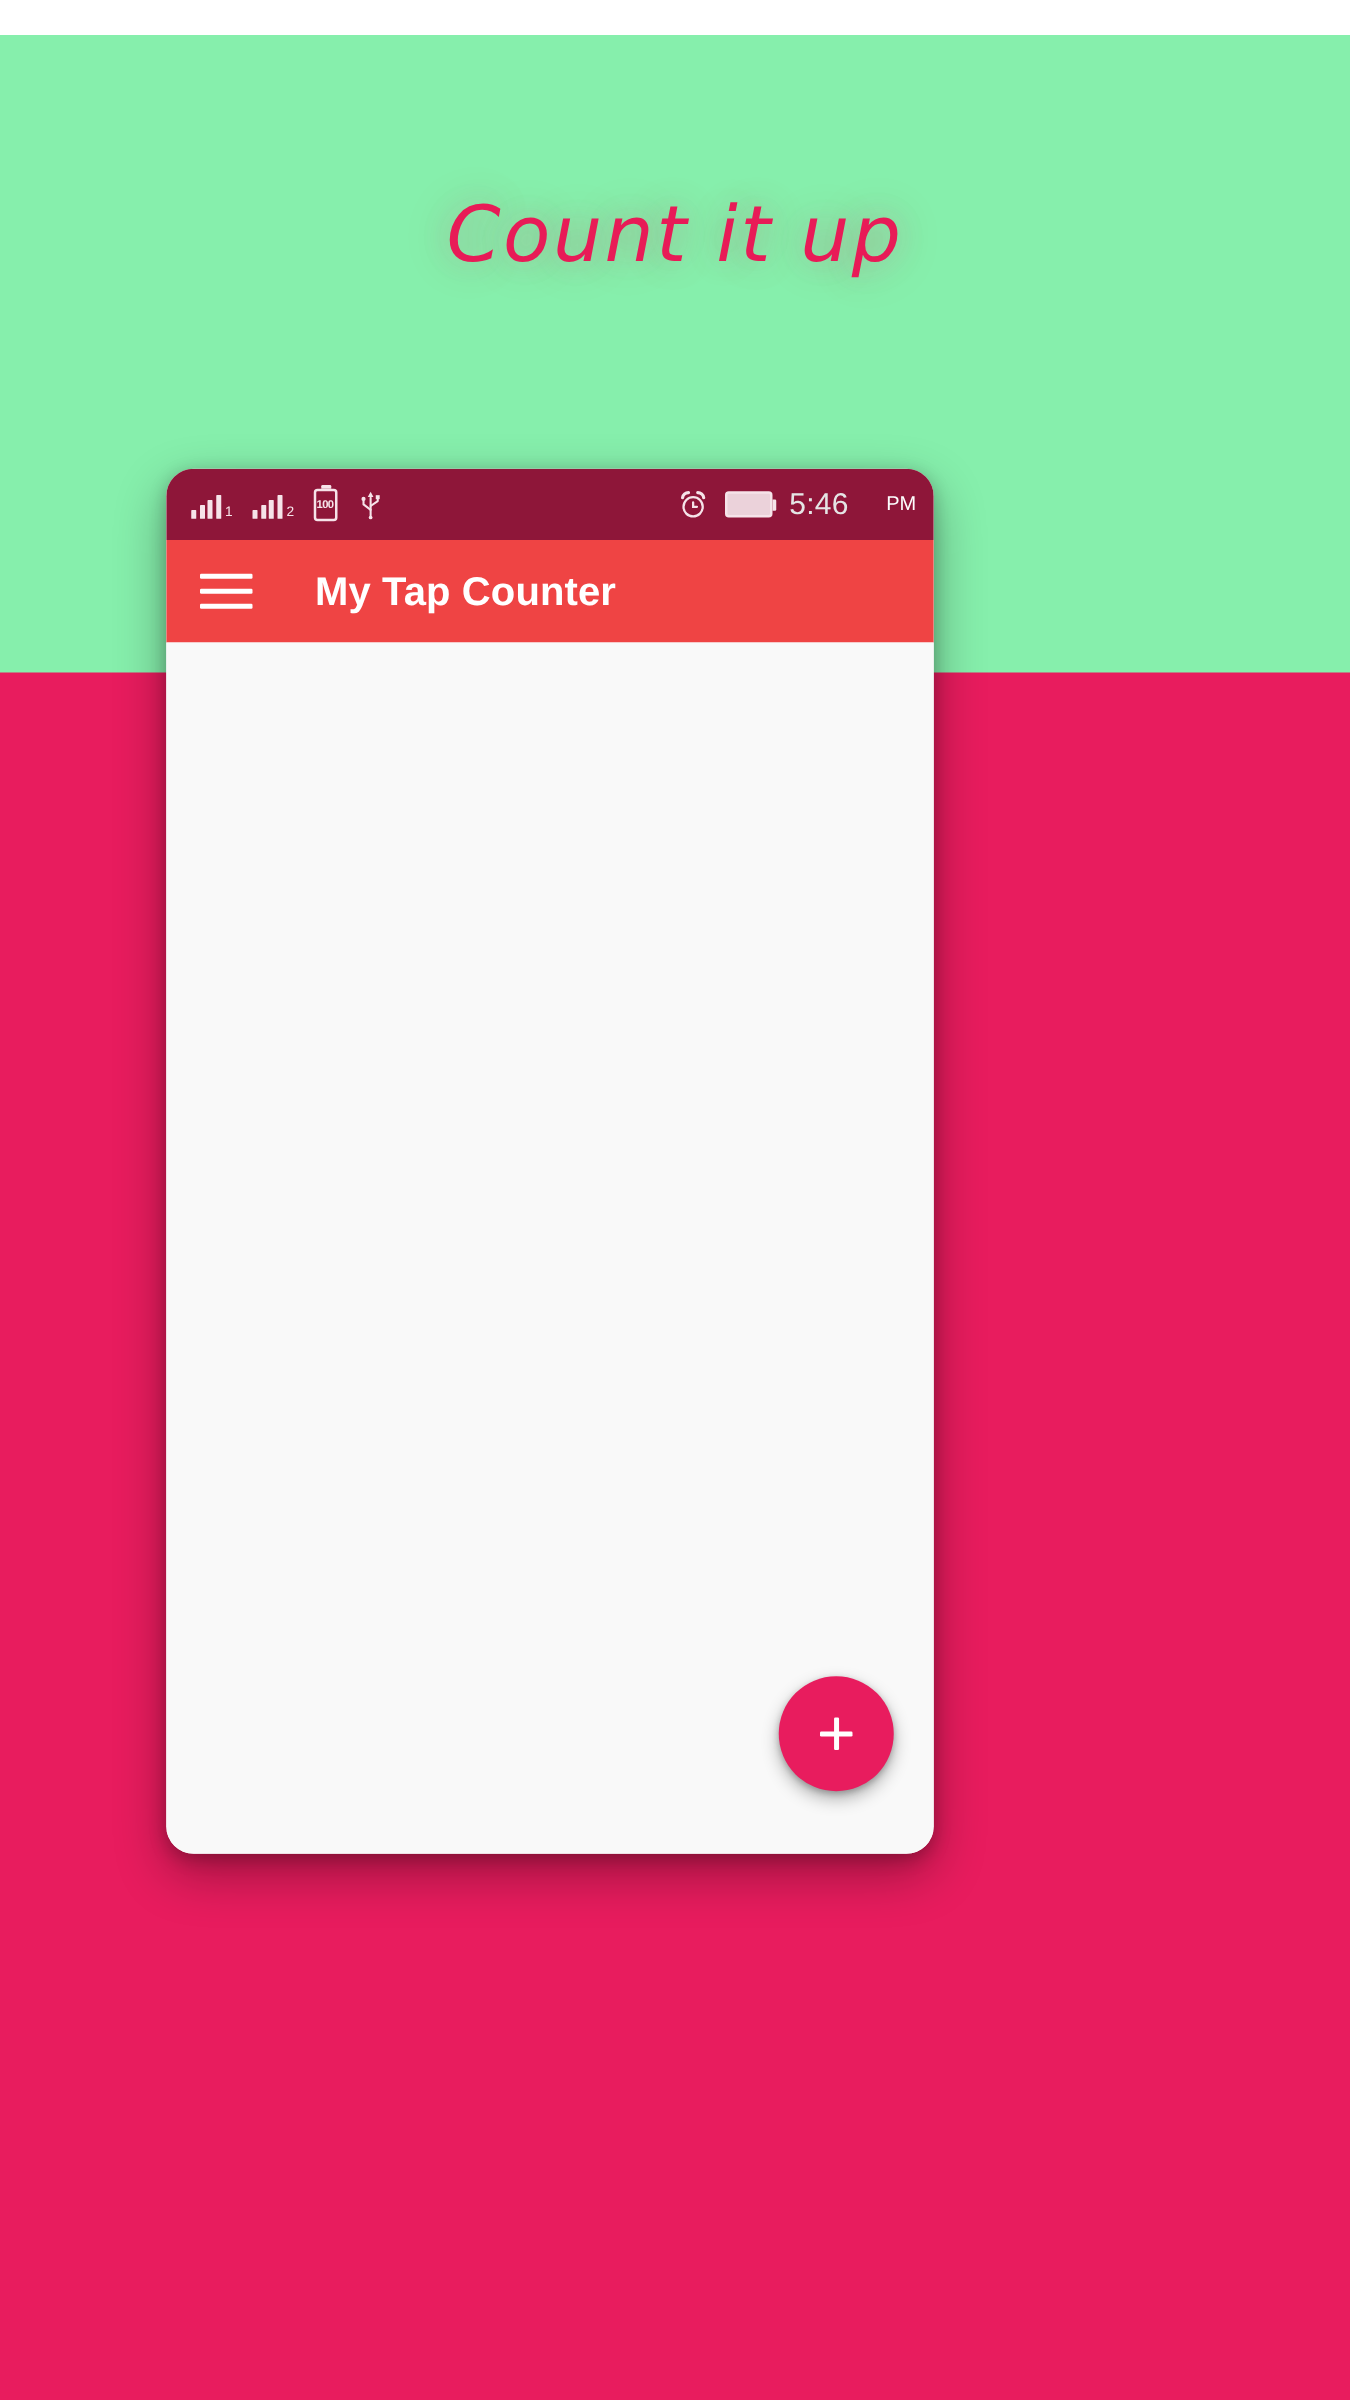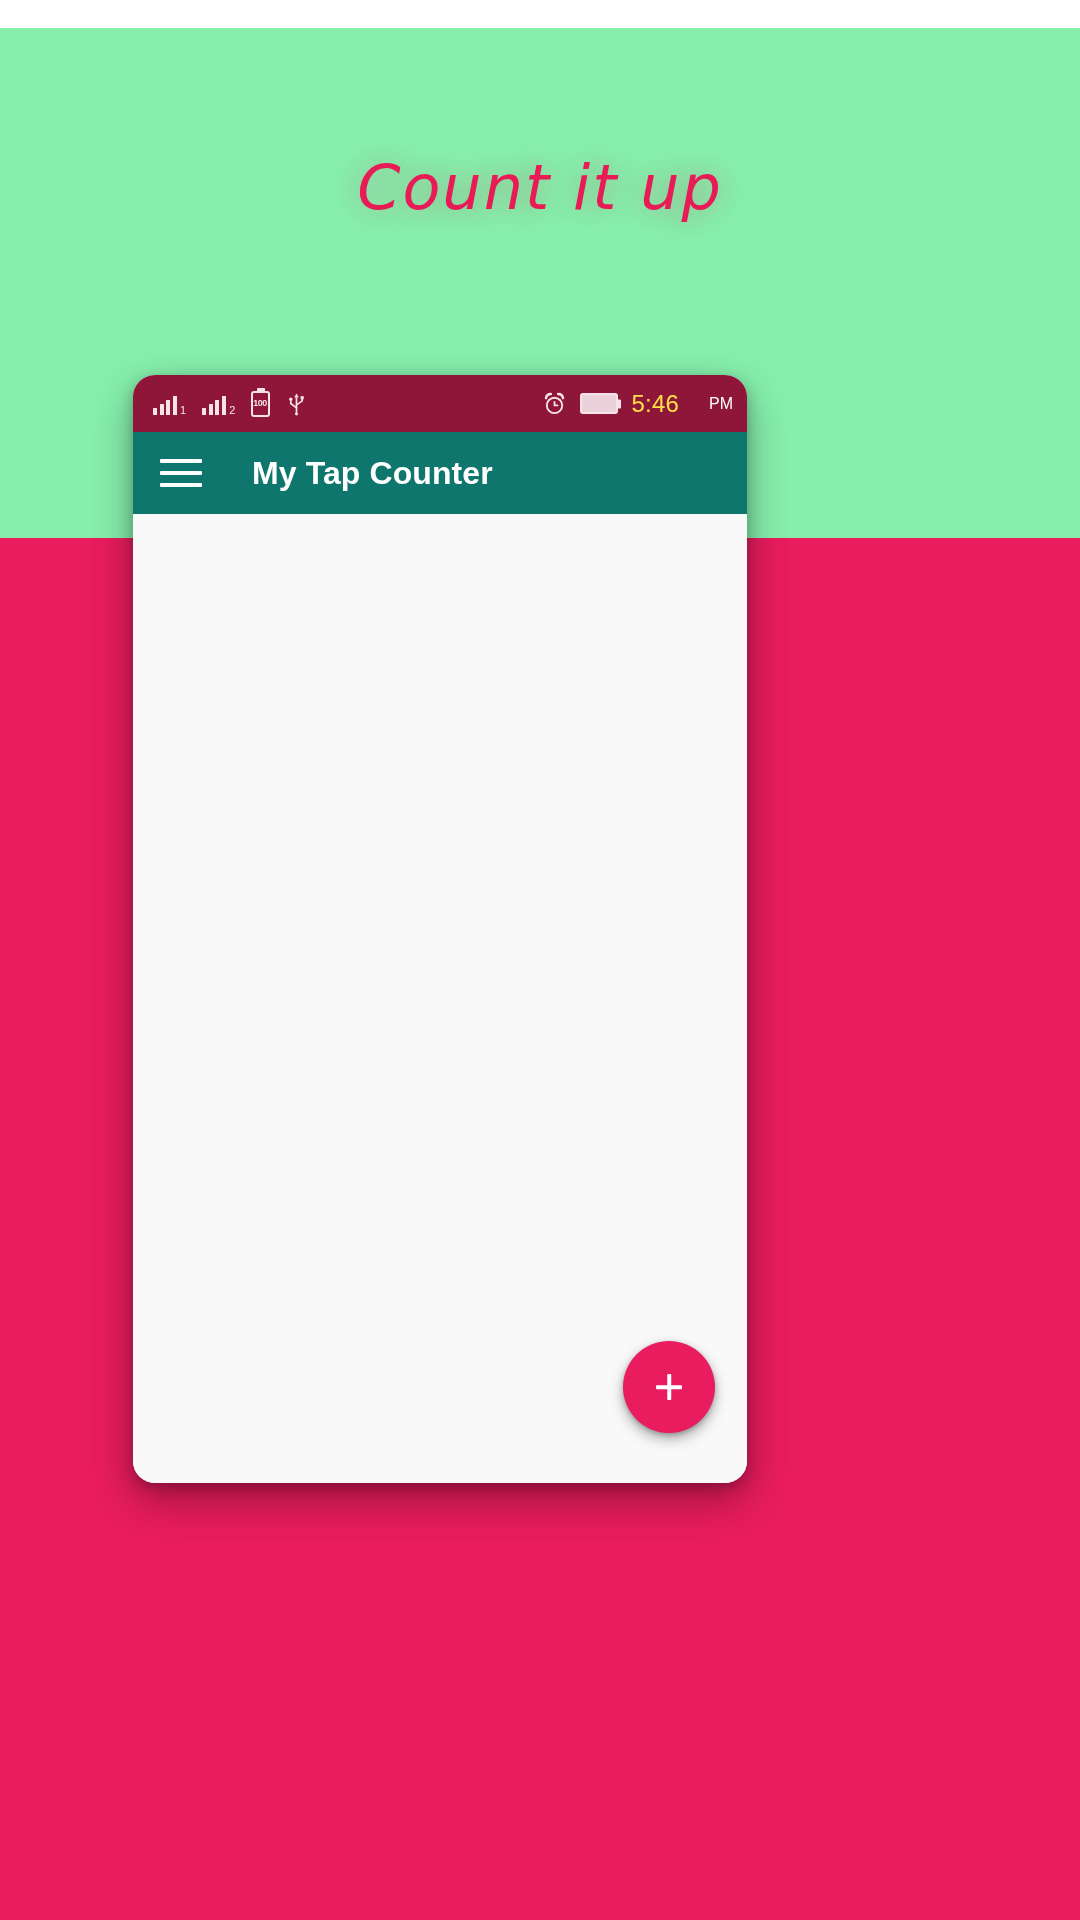"5:46" #status-time { color: #fde047 -> #e5e5e5 }
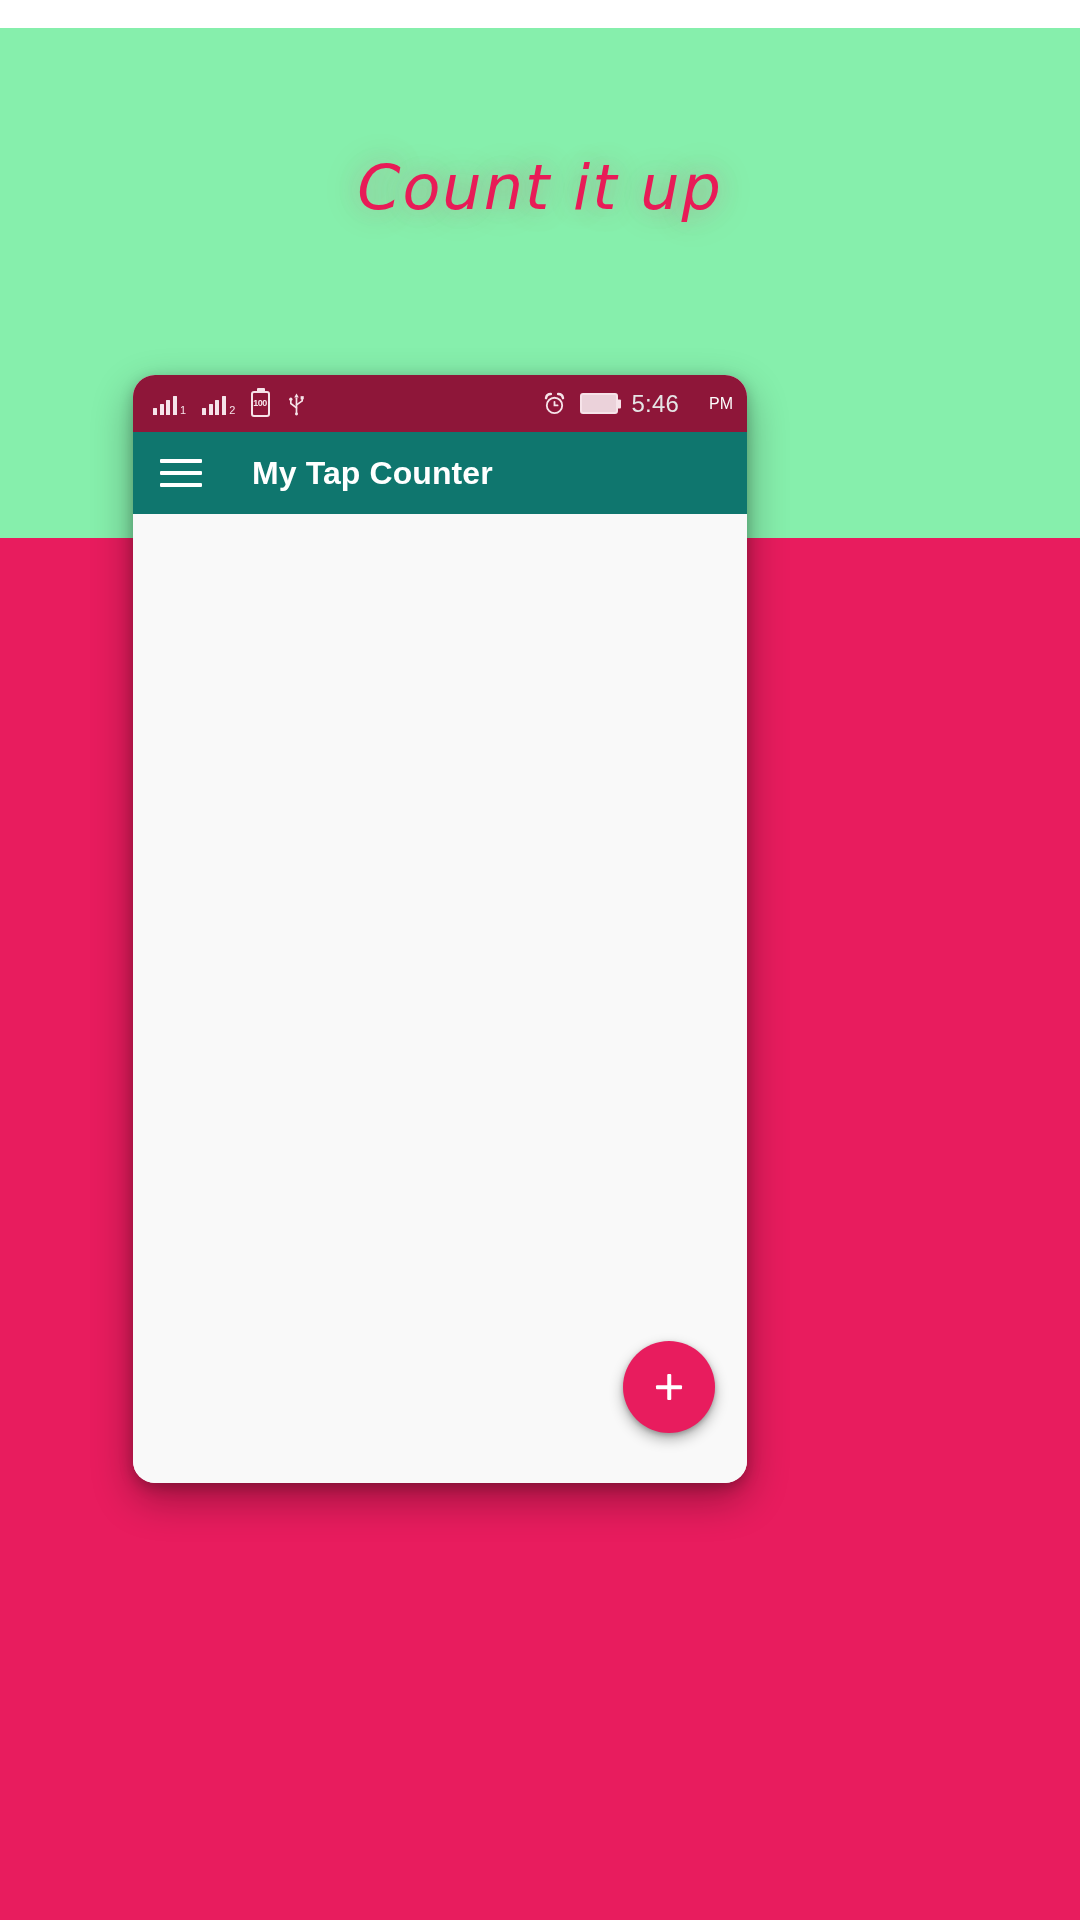"My Tap Counter" #app-bar { background: #0f766e -> #ef4444 }
